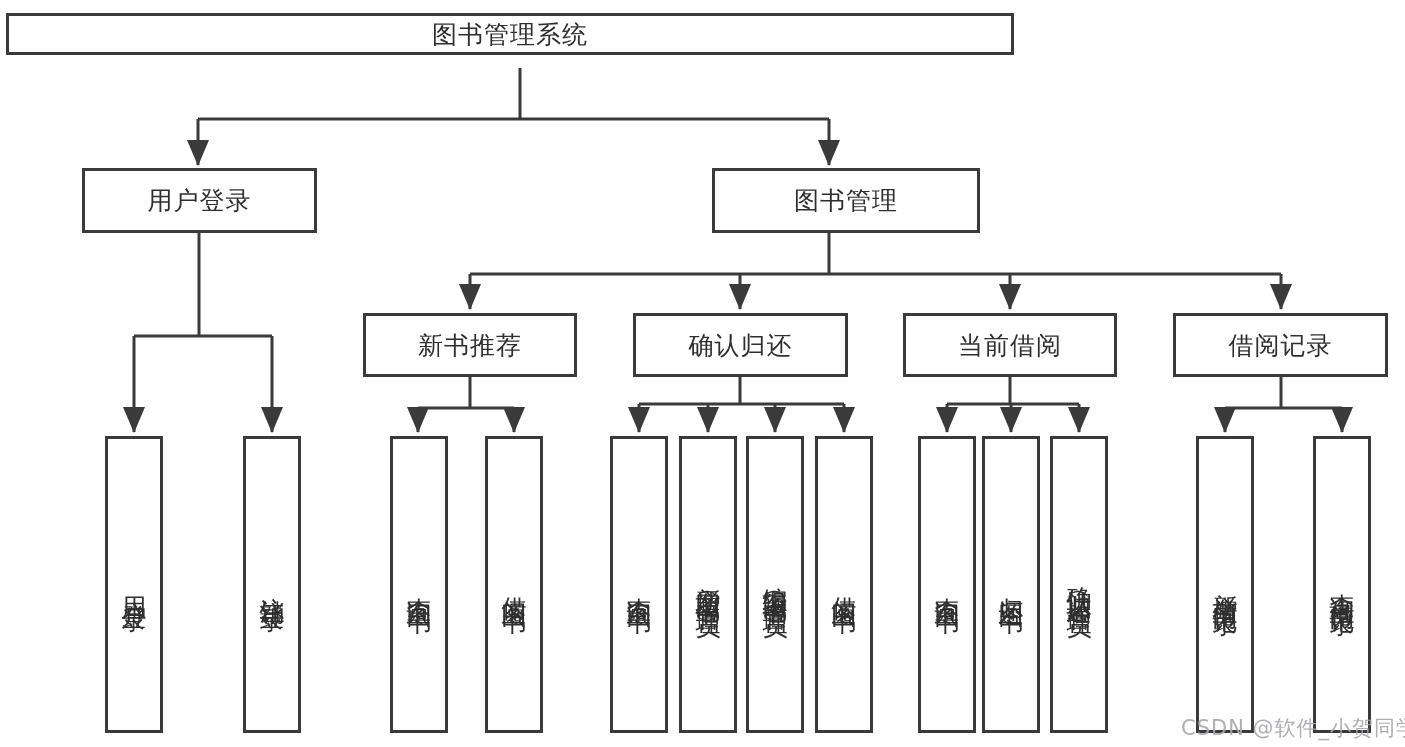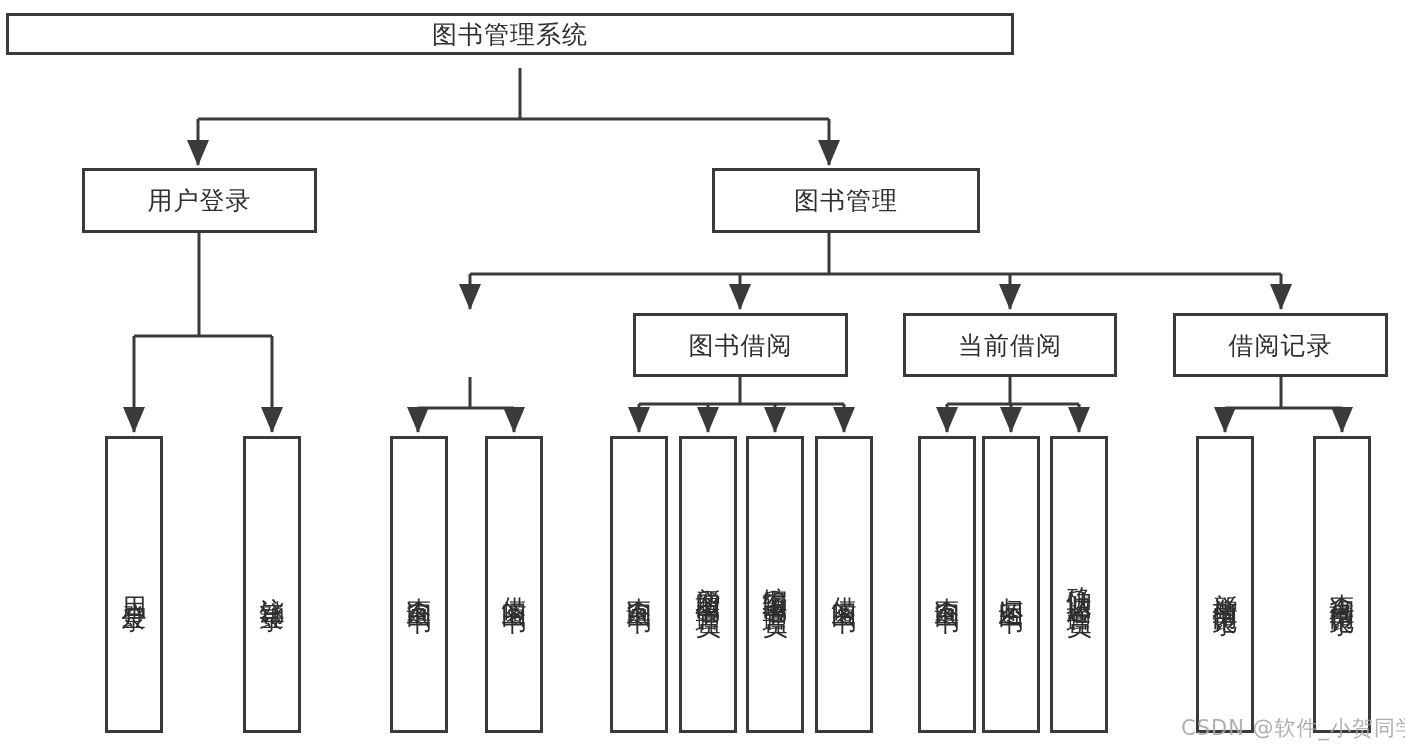"新书推荐" div.box { html: none -> <div>新书推荐</div> }
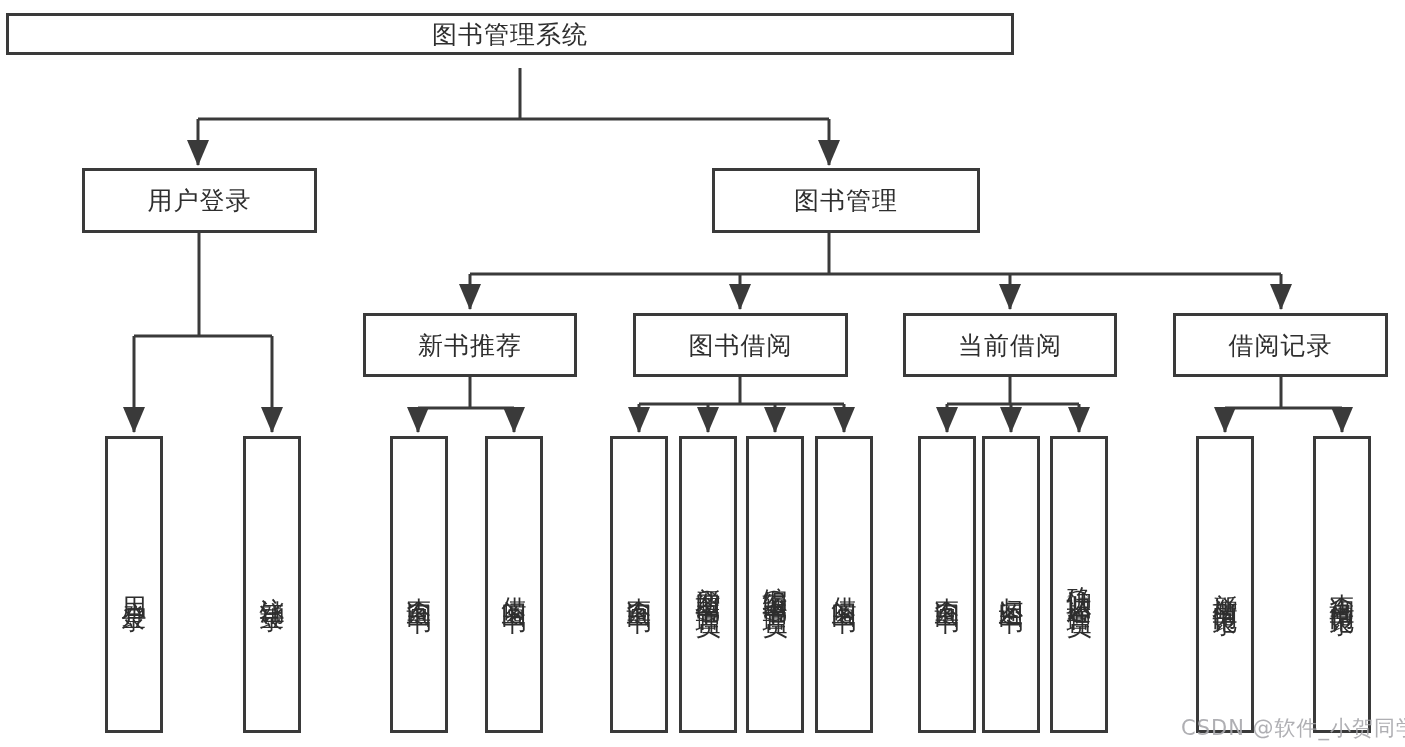"图书借阅" div.box { text: 图书借阅 -> 确认归还 }
